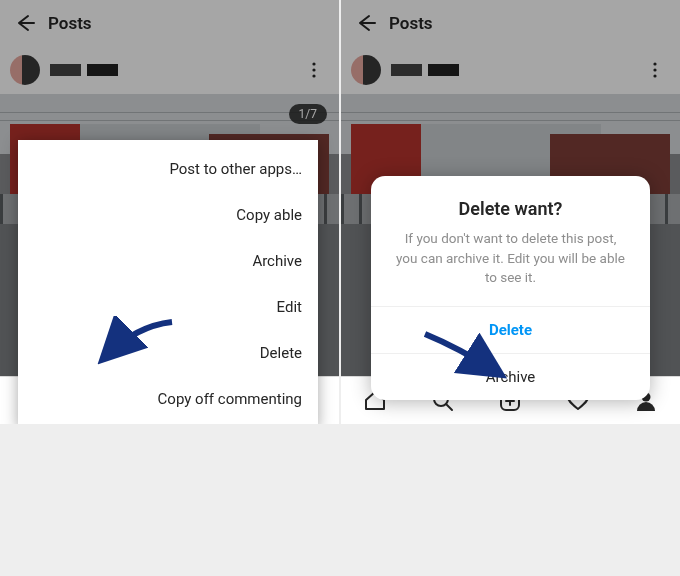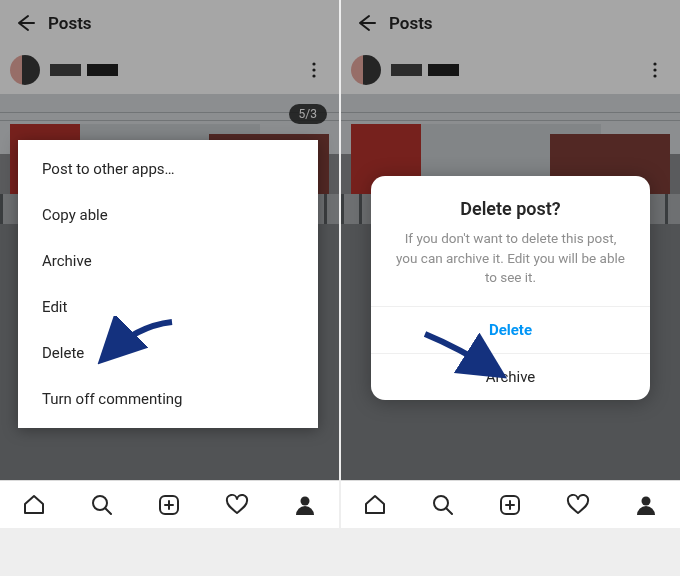"Posts" .wrap { height: 528px -> 424px }
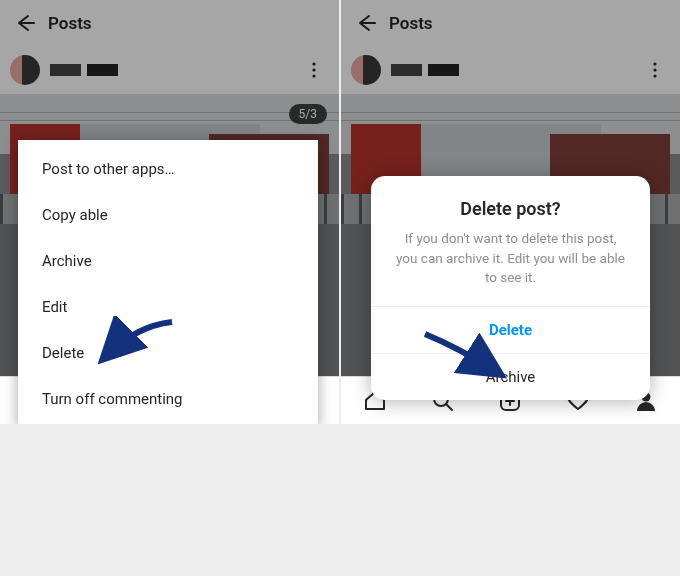"5/3" div.carousel-badge { text: 5/3 -> 1/7 }
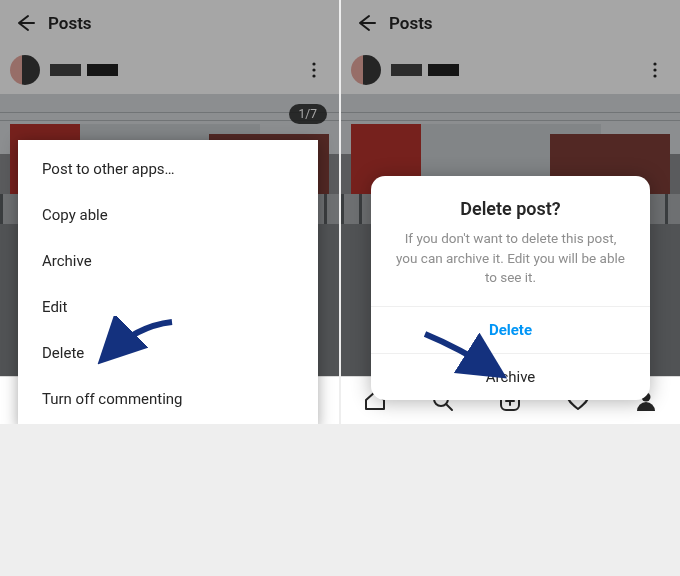"Post to other apps…" .menu-item { padding: 14px 24px -> 14px 16px; text-align: none -> right }
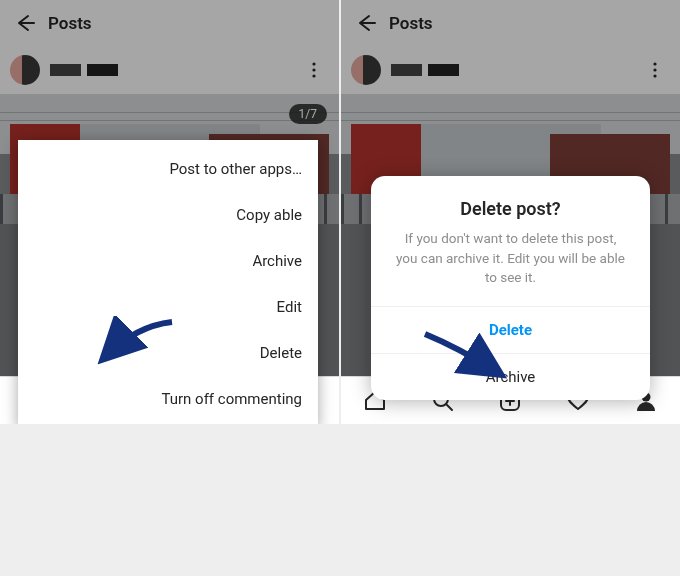"Delete post?" div.dialog-title { text: post -> want }
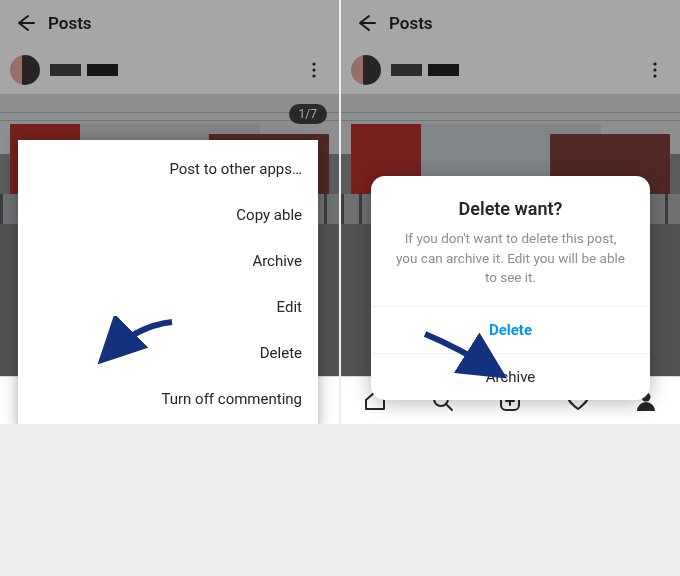"Turn off commenting" div.menu-item { text: Turn -> Copy }
